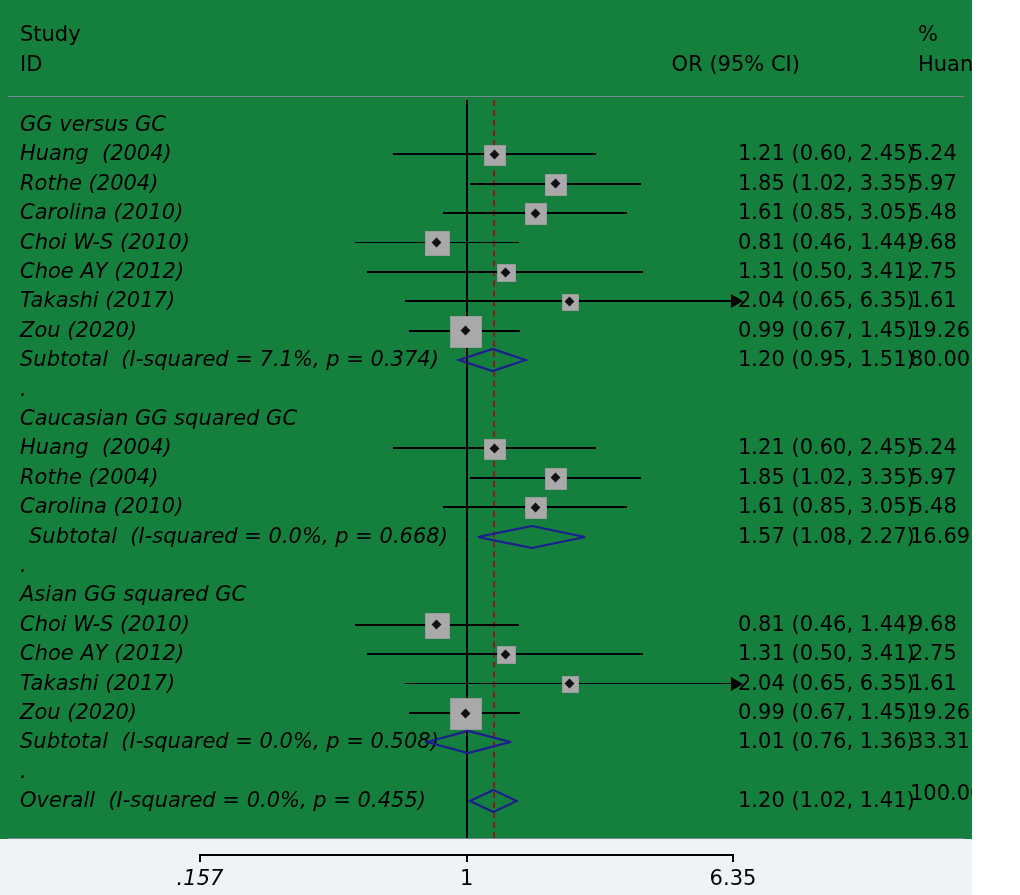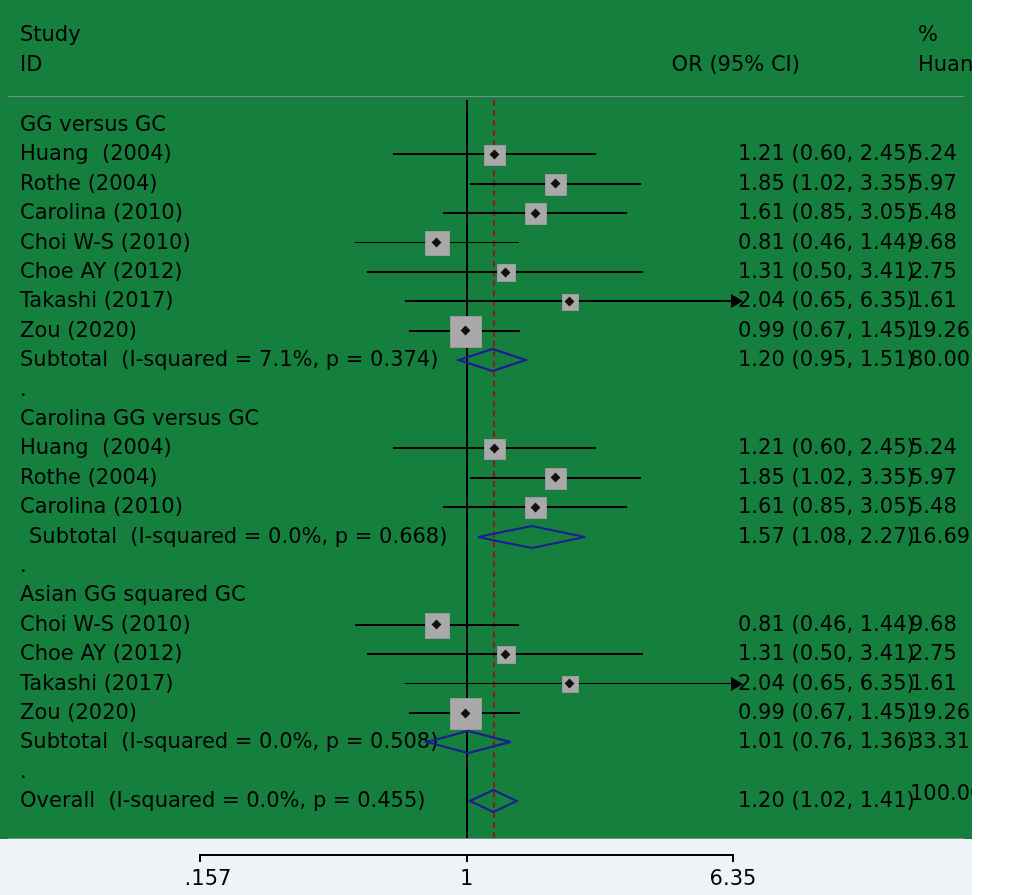"GG versus GC" .row-label { font-style: none -> italic }
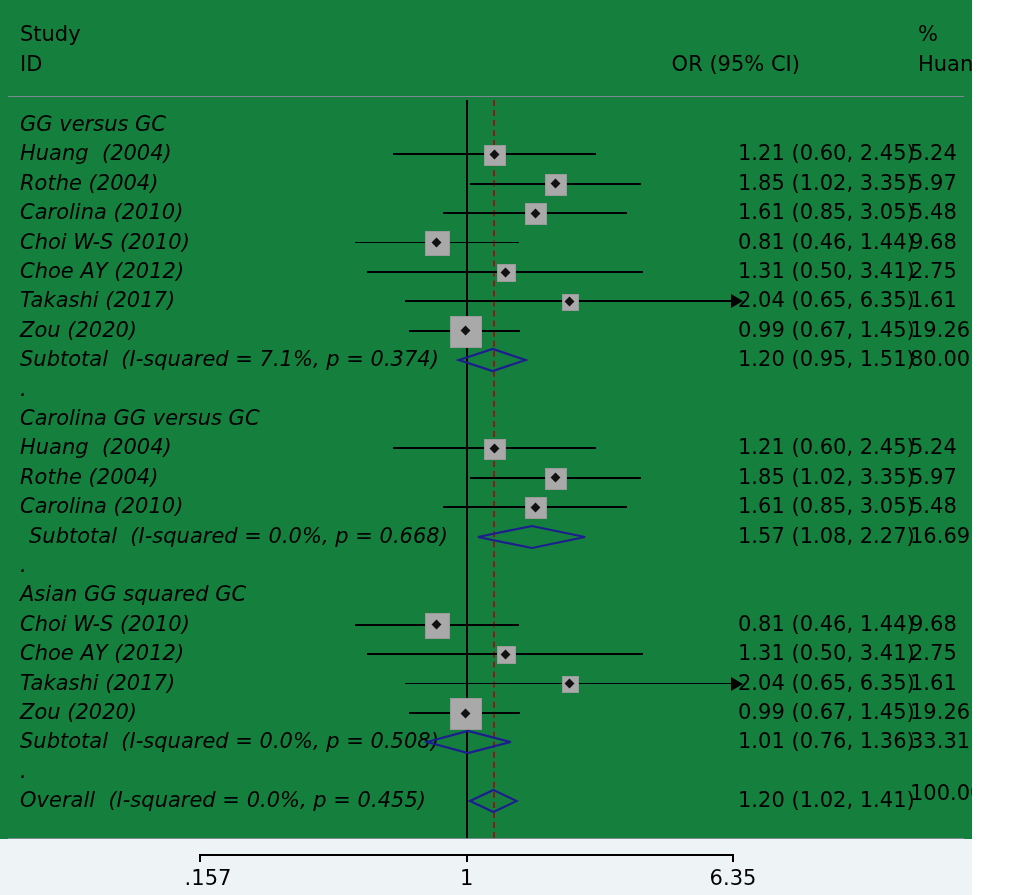"Carolina GG versus GC" div.row-label { text: Carolina GG versus -> Caucasian GG squared }
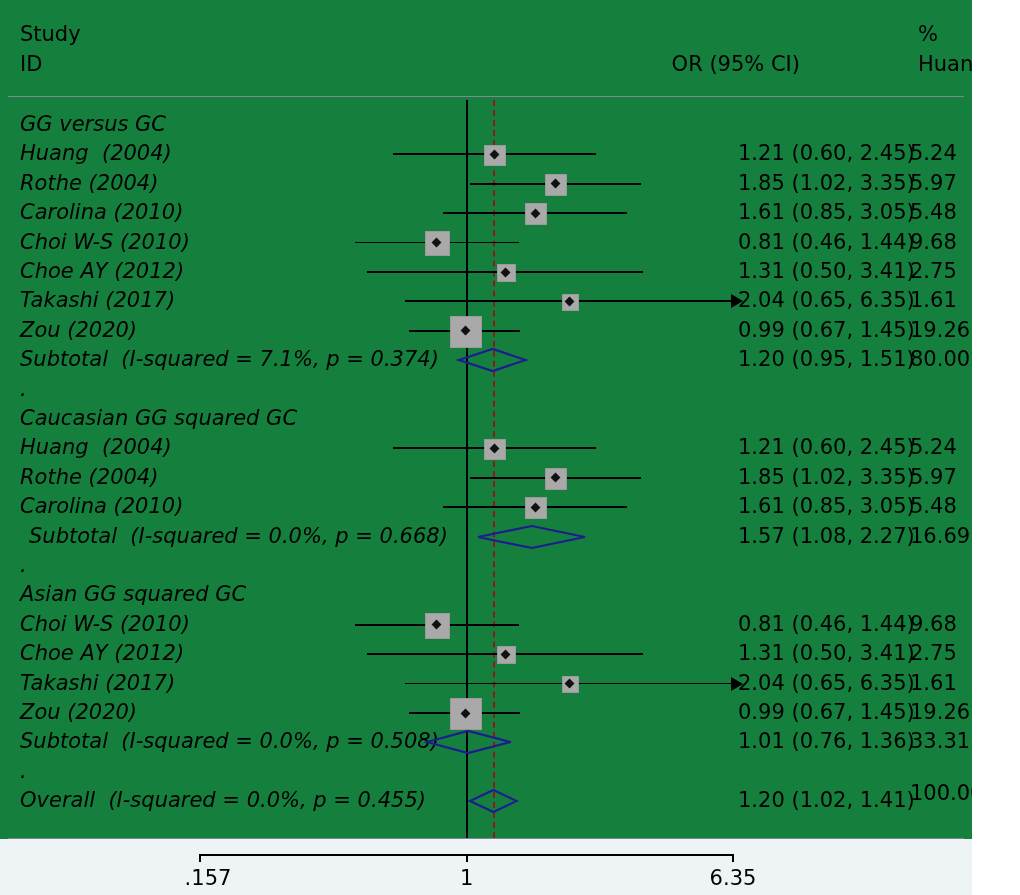".157" div.tick-label { font-style: none -> italic; left: 208px -> 200px }
